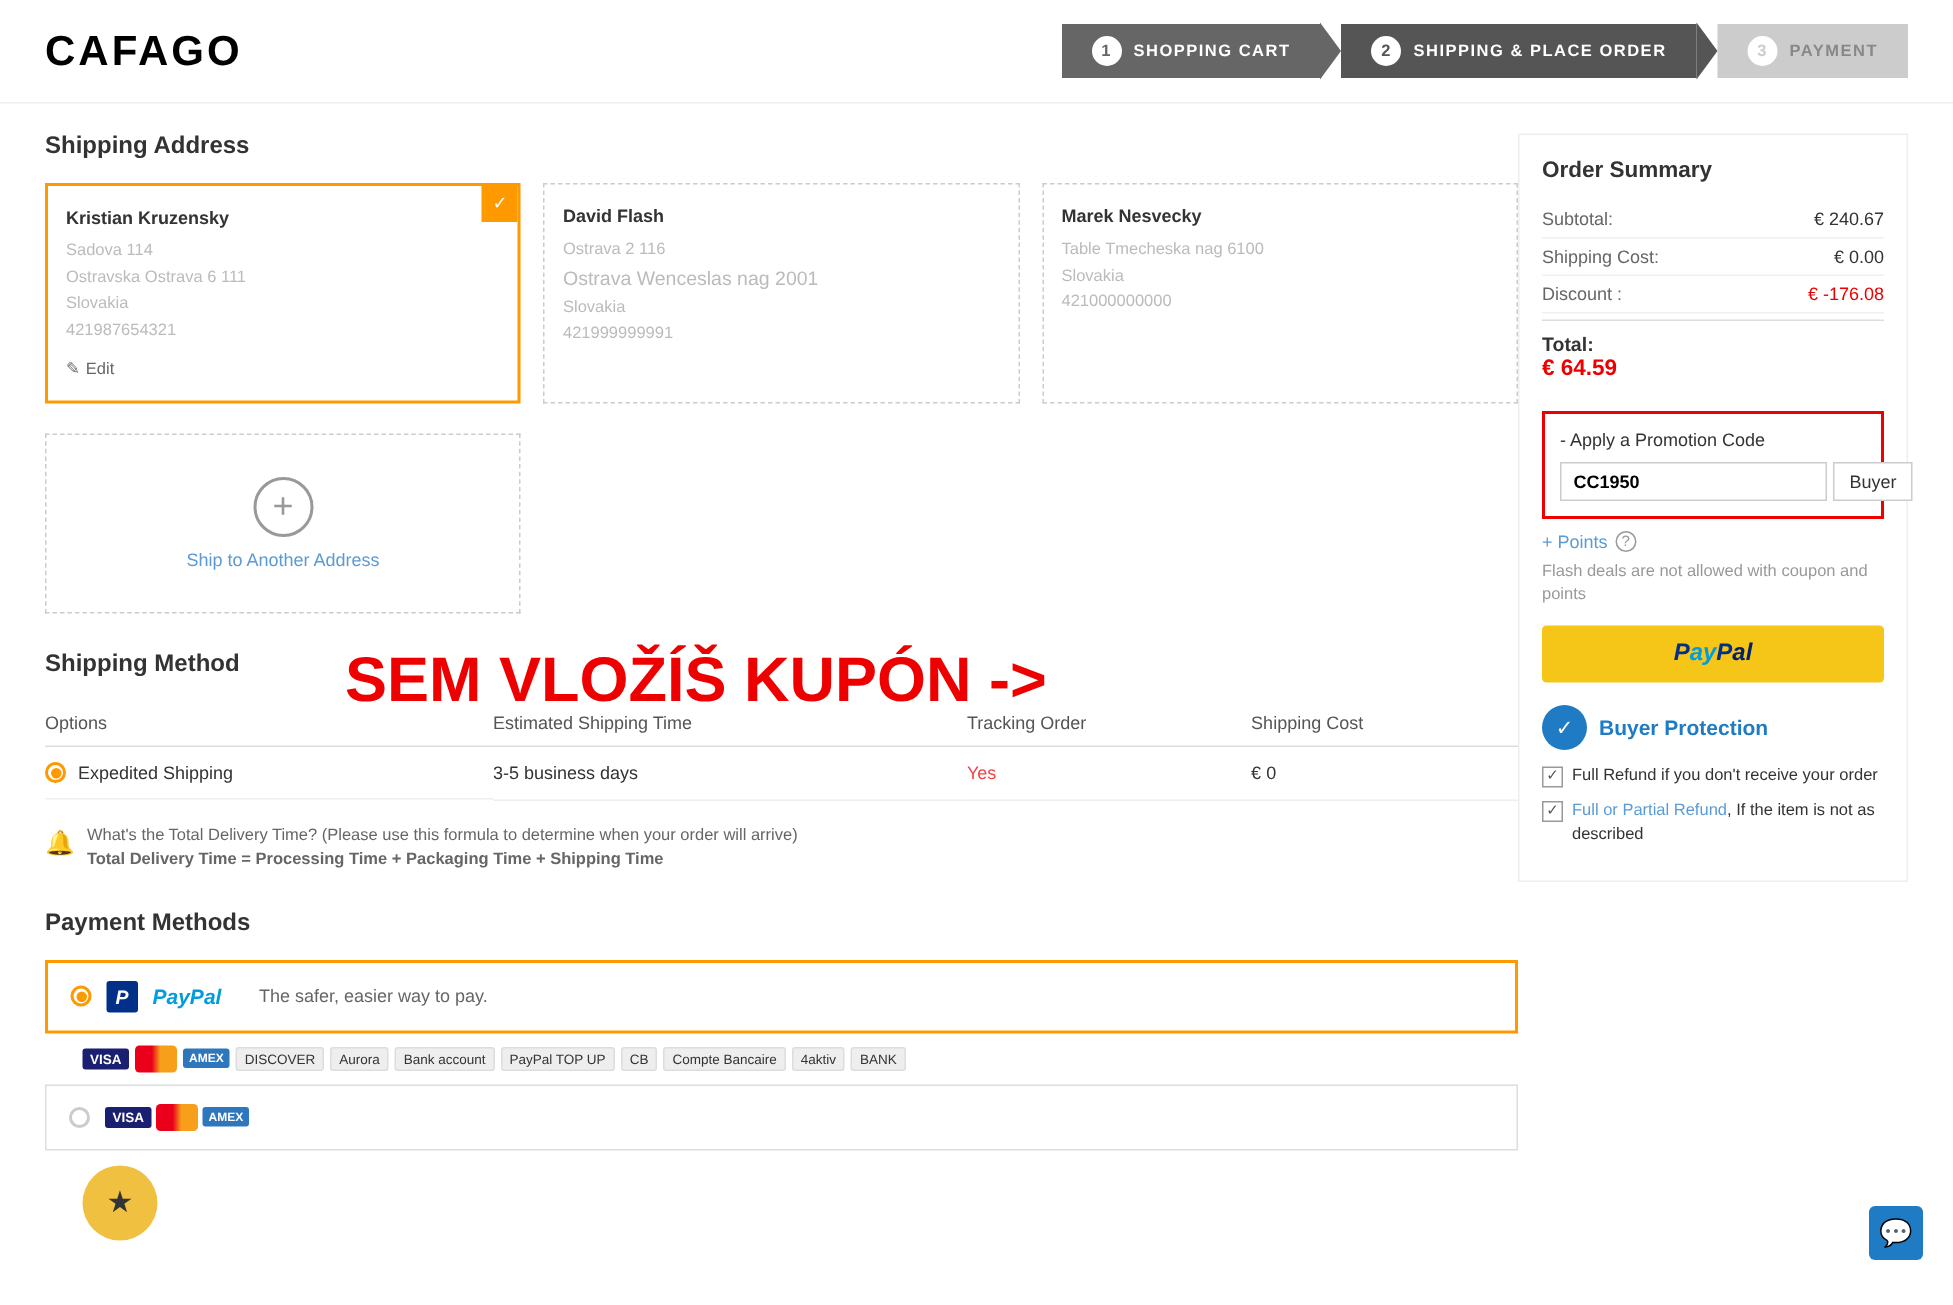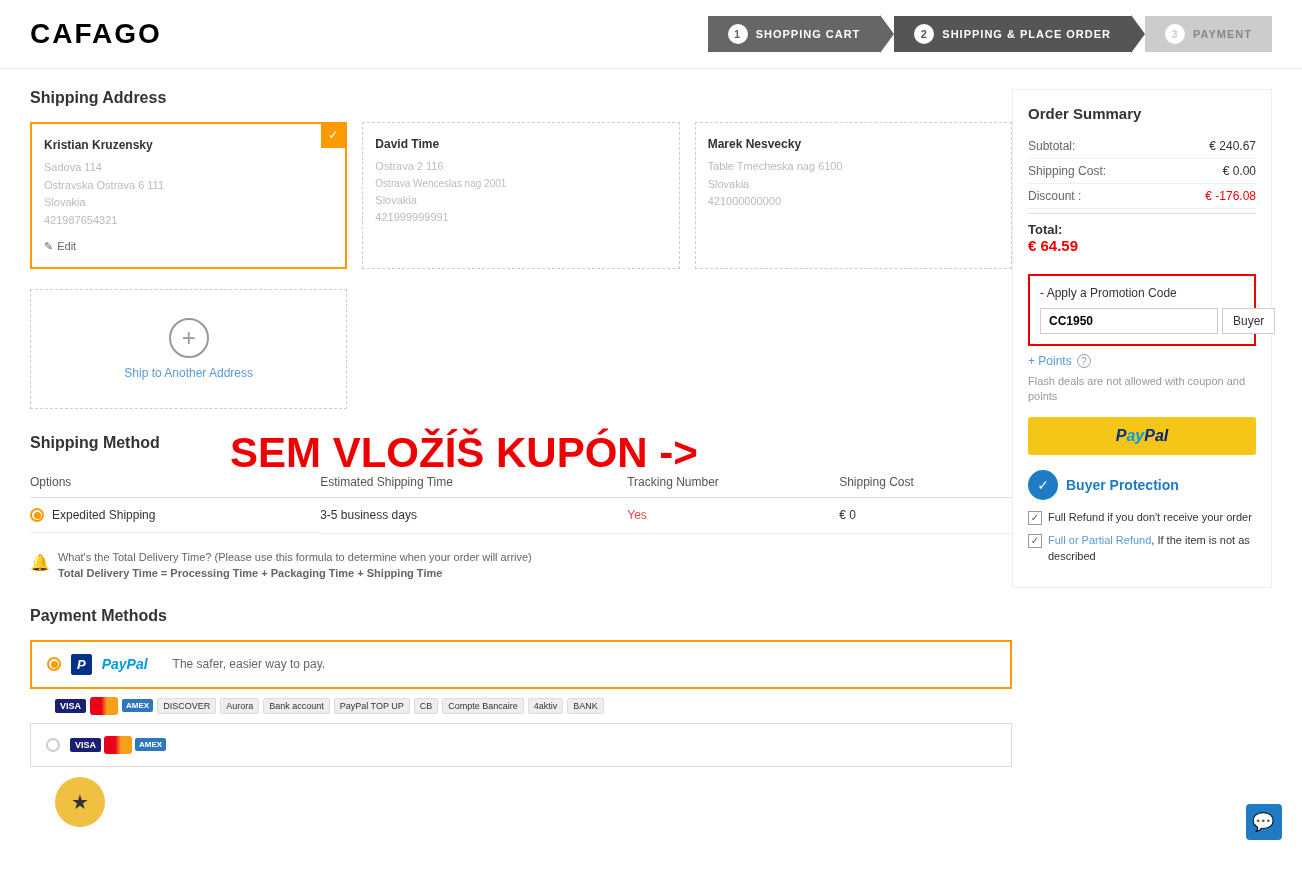"David Time" div.address-name { text: Time -> Flash }
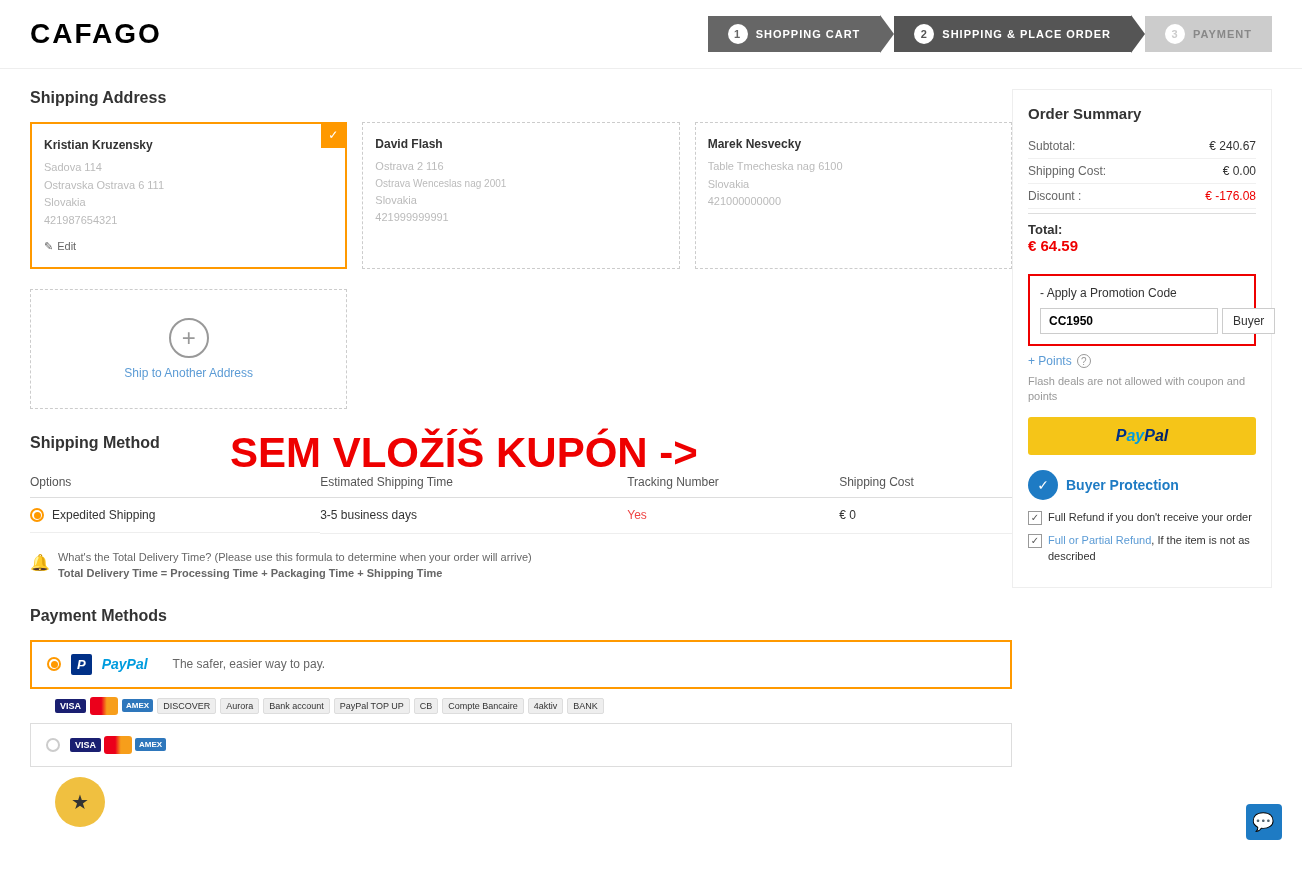"Ostrava Wenceslas nag 2001" div { font-size: 10px -> 13px }
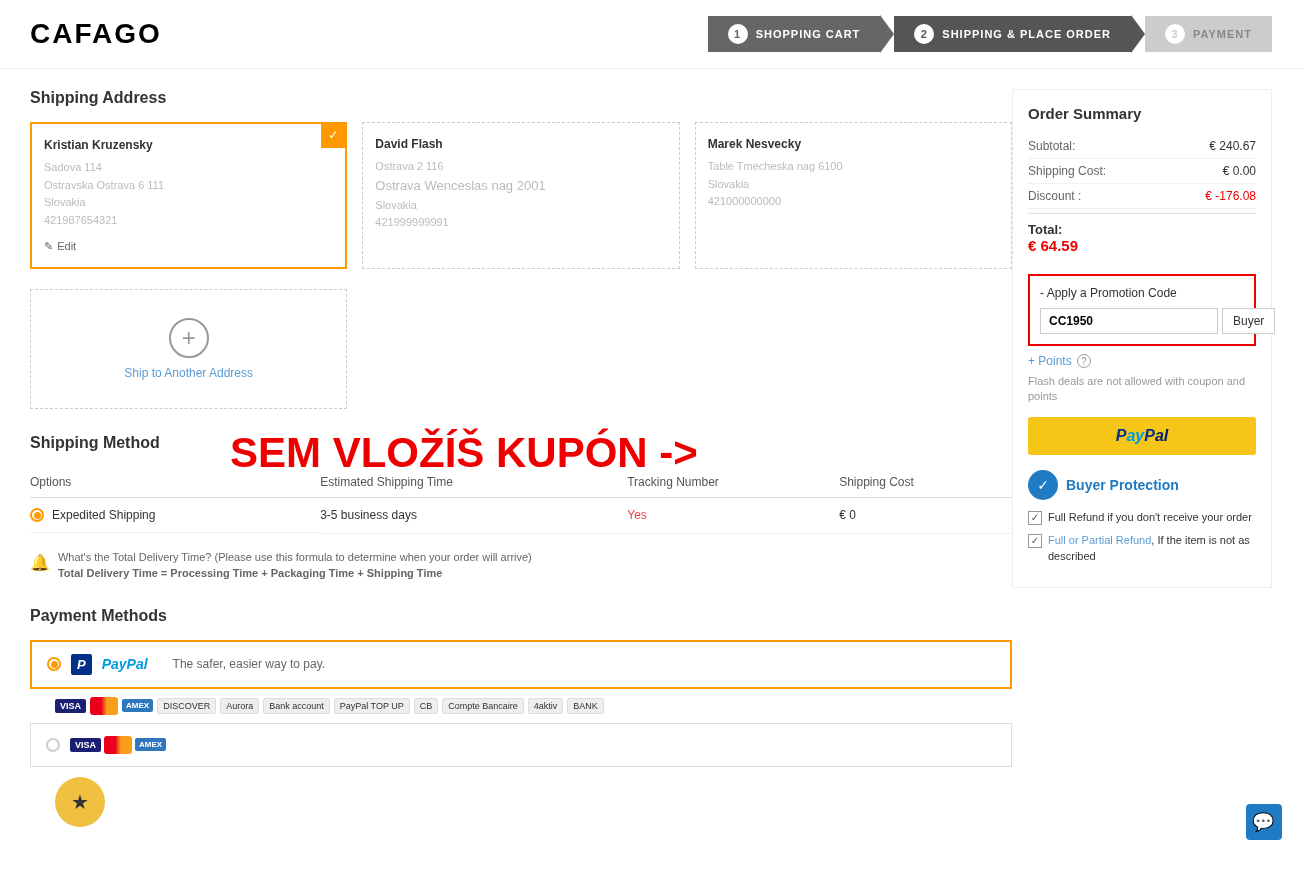"Tracking Number" th { text: Number -> Order }
